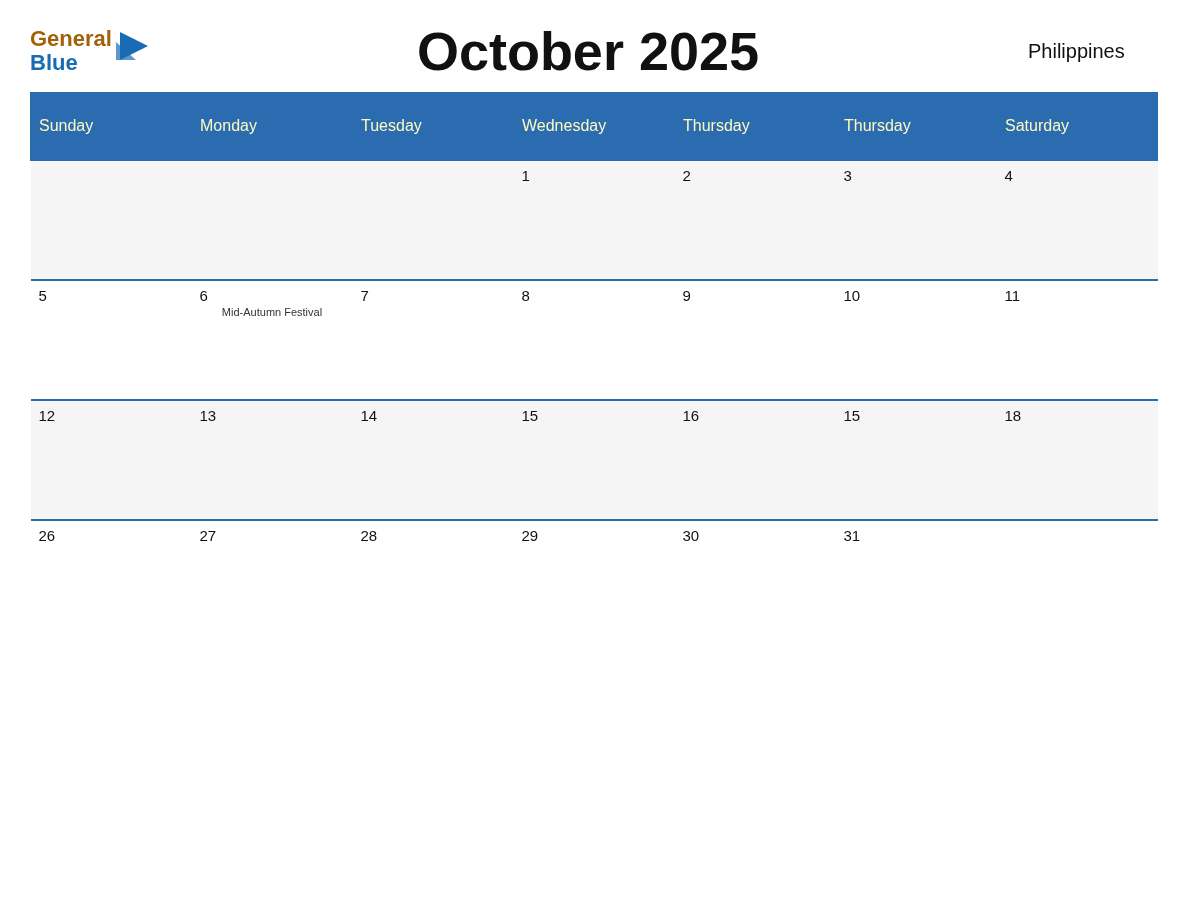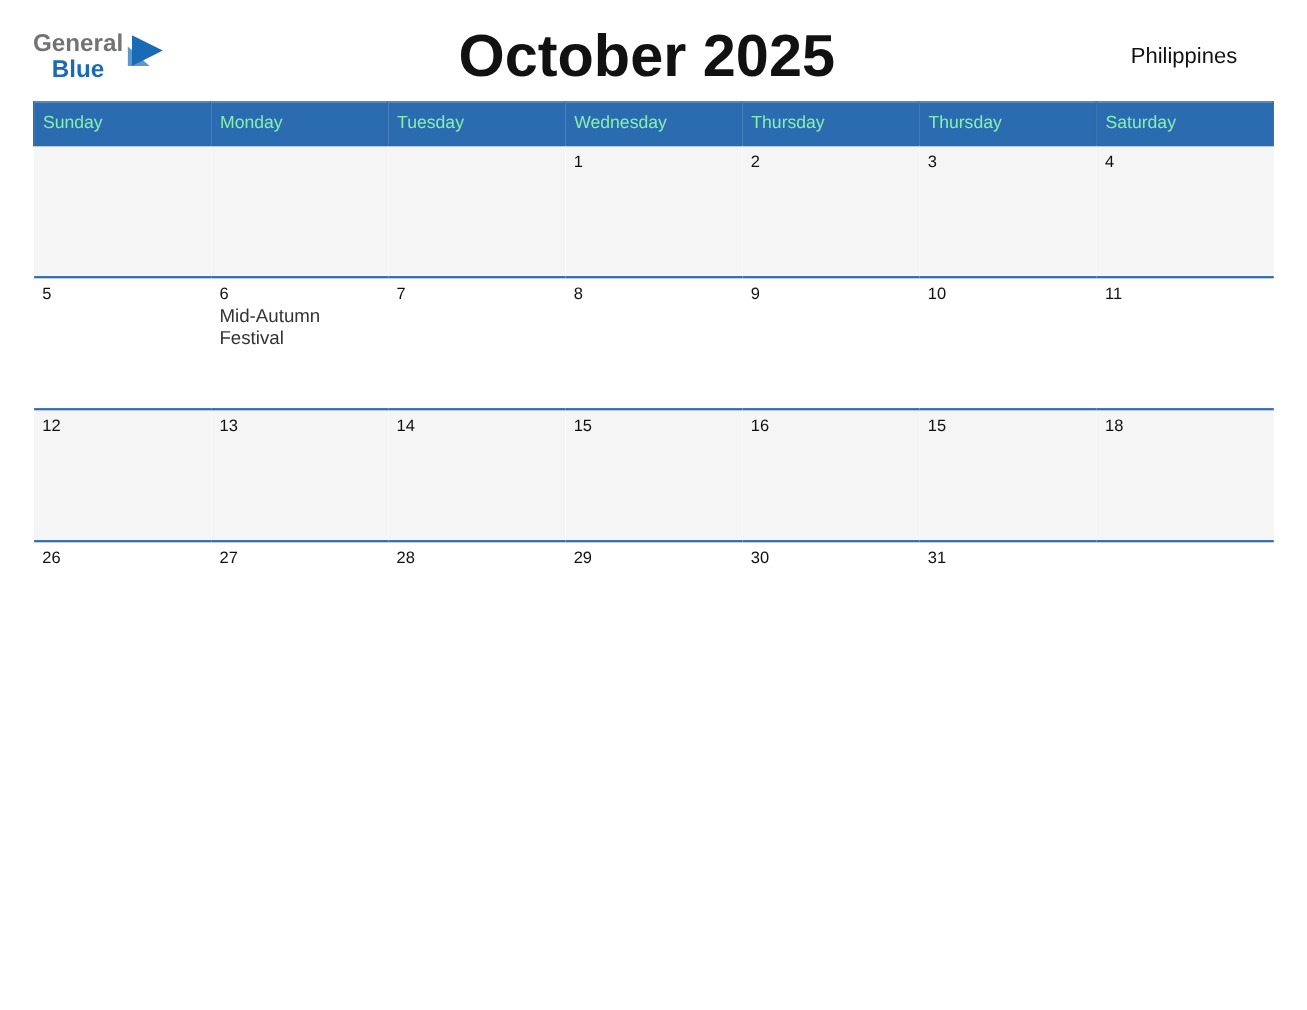"General" .logo-general { color: #737373 -> #a16207 }
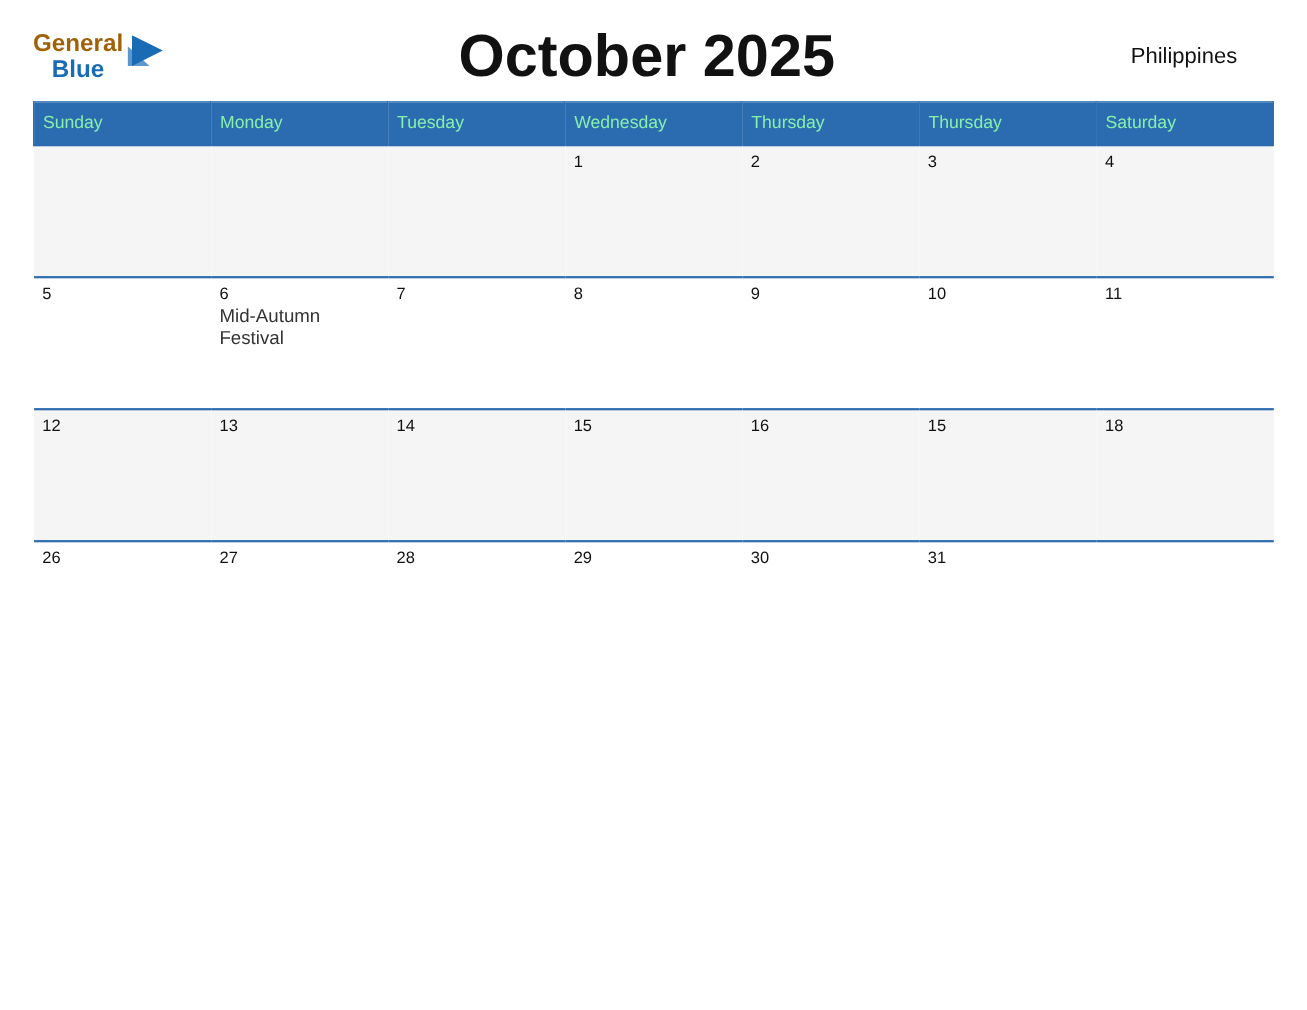"Blue" .logo-blue { text-align: center -> none }
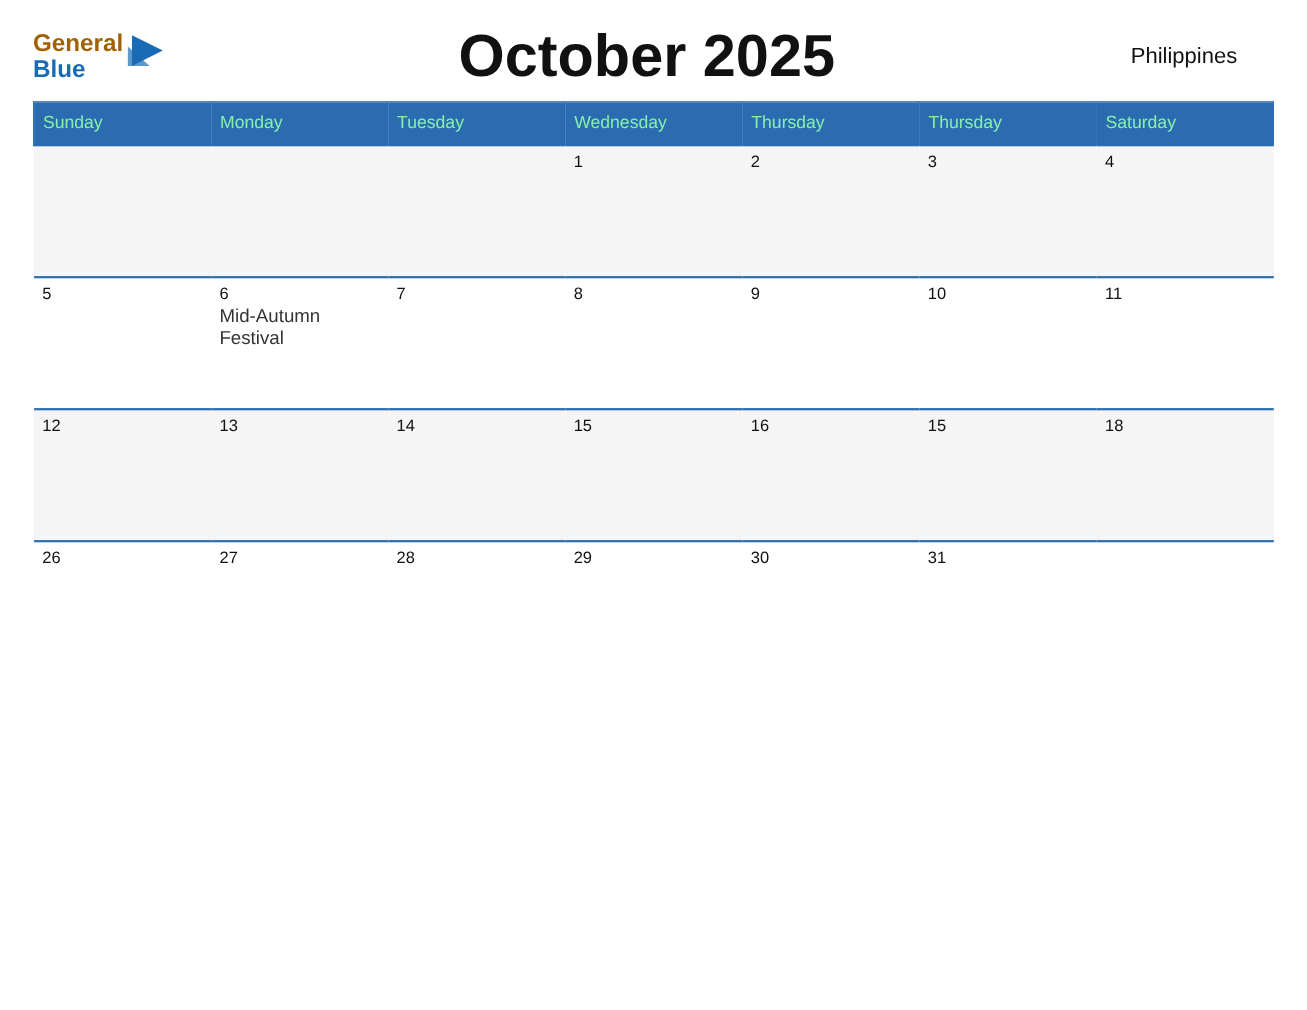"Sunday" .calendar thead th { color: #86efac -> #fef9c3; padding: 10px 8px -> 24px 8px }
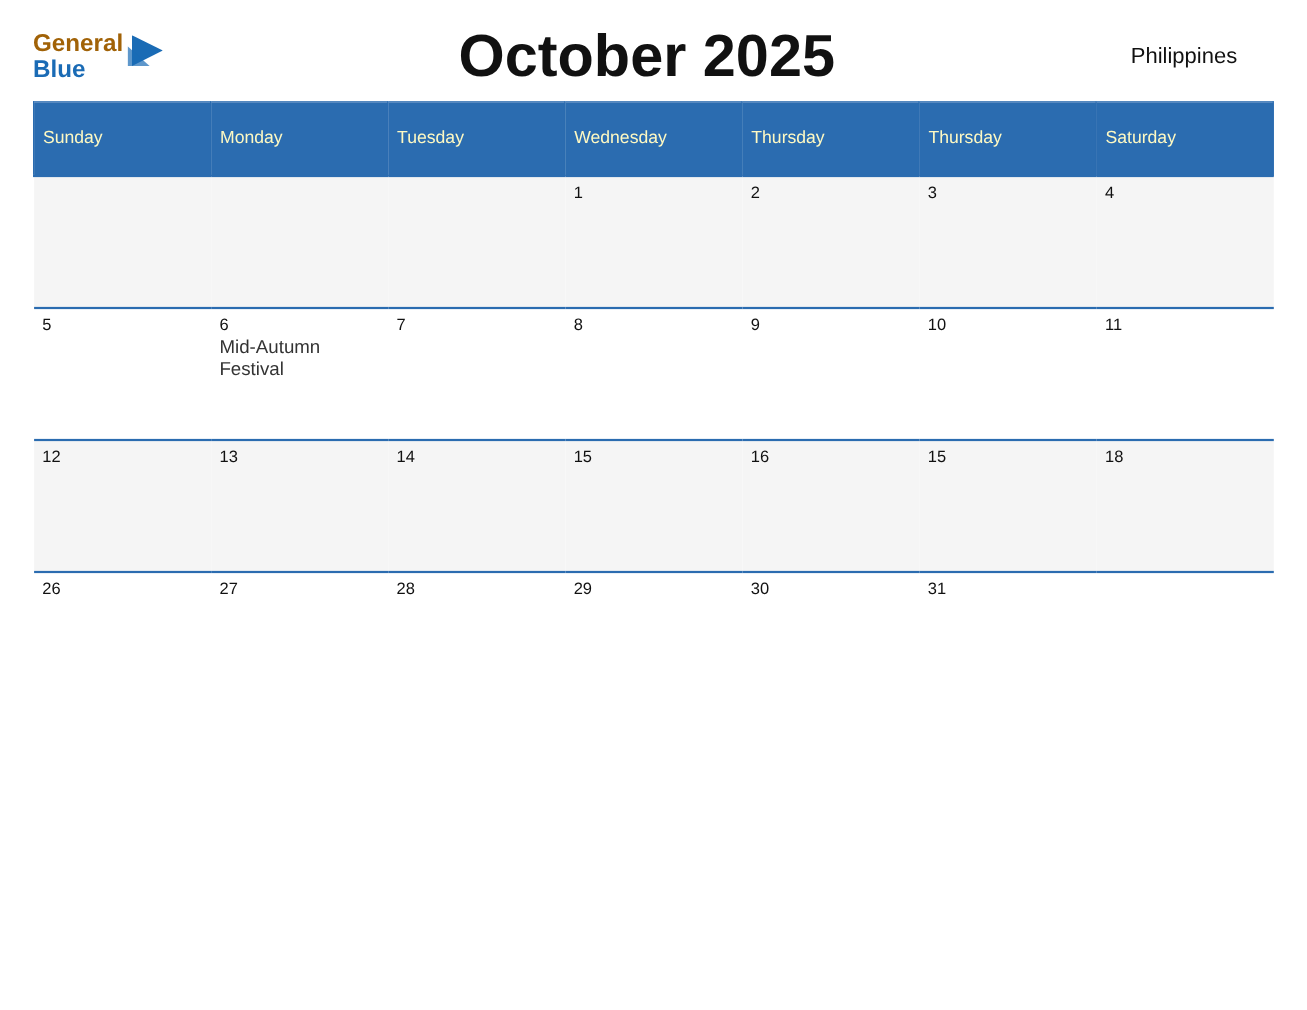"Mid-Autumn Festival" .event { font-size: 17px -> 11px; text-align: none -> center }
